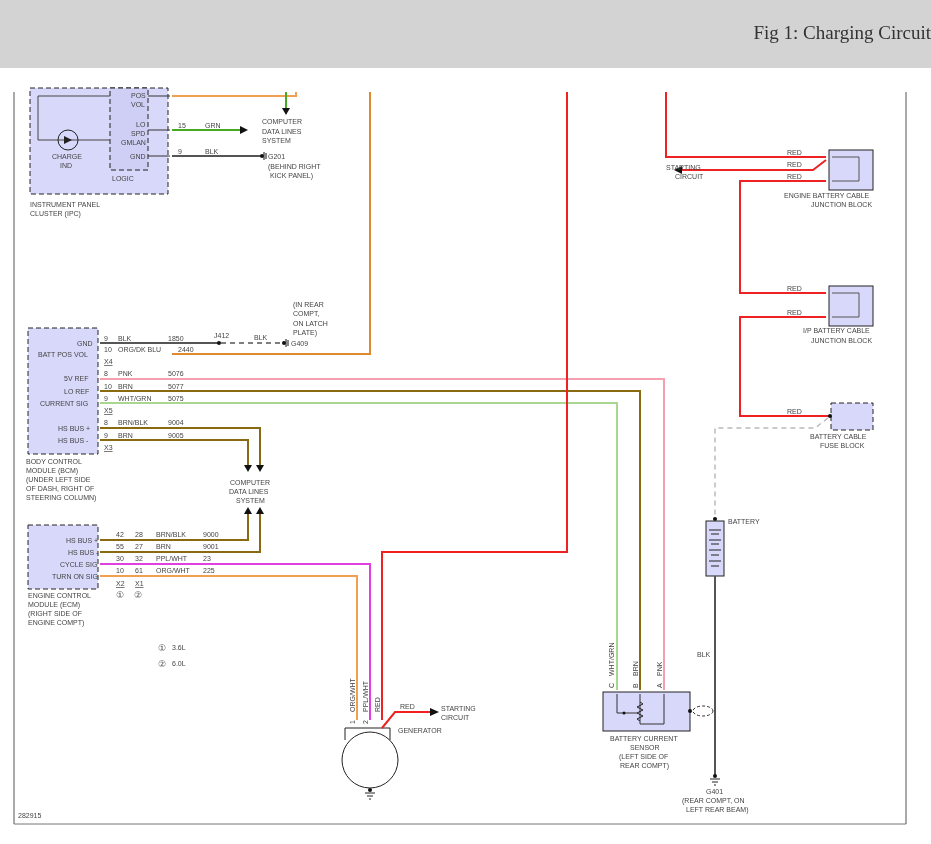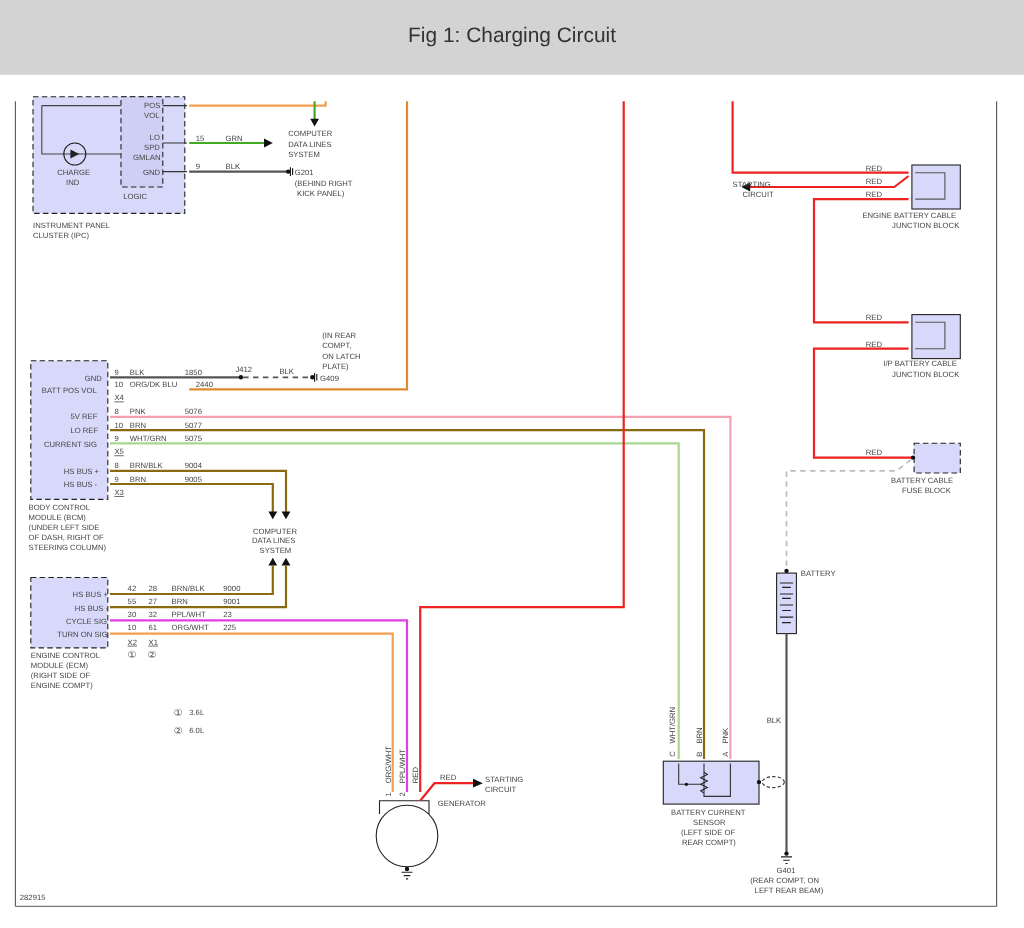"Fig 1: Charging Circuit" .title { font-family: Liberation Sans, sans-serif -> Liberation Serif, serif; text-align: center -> right }
